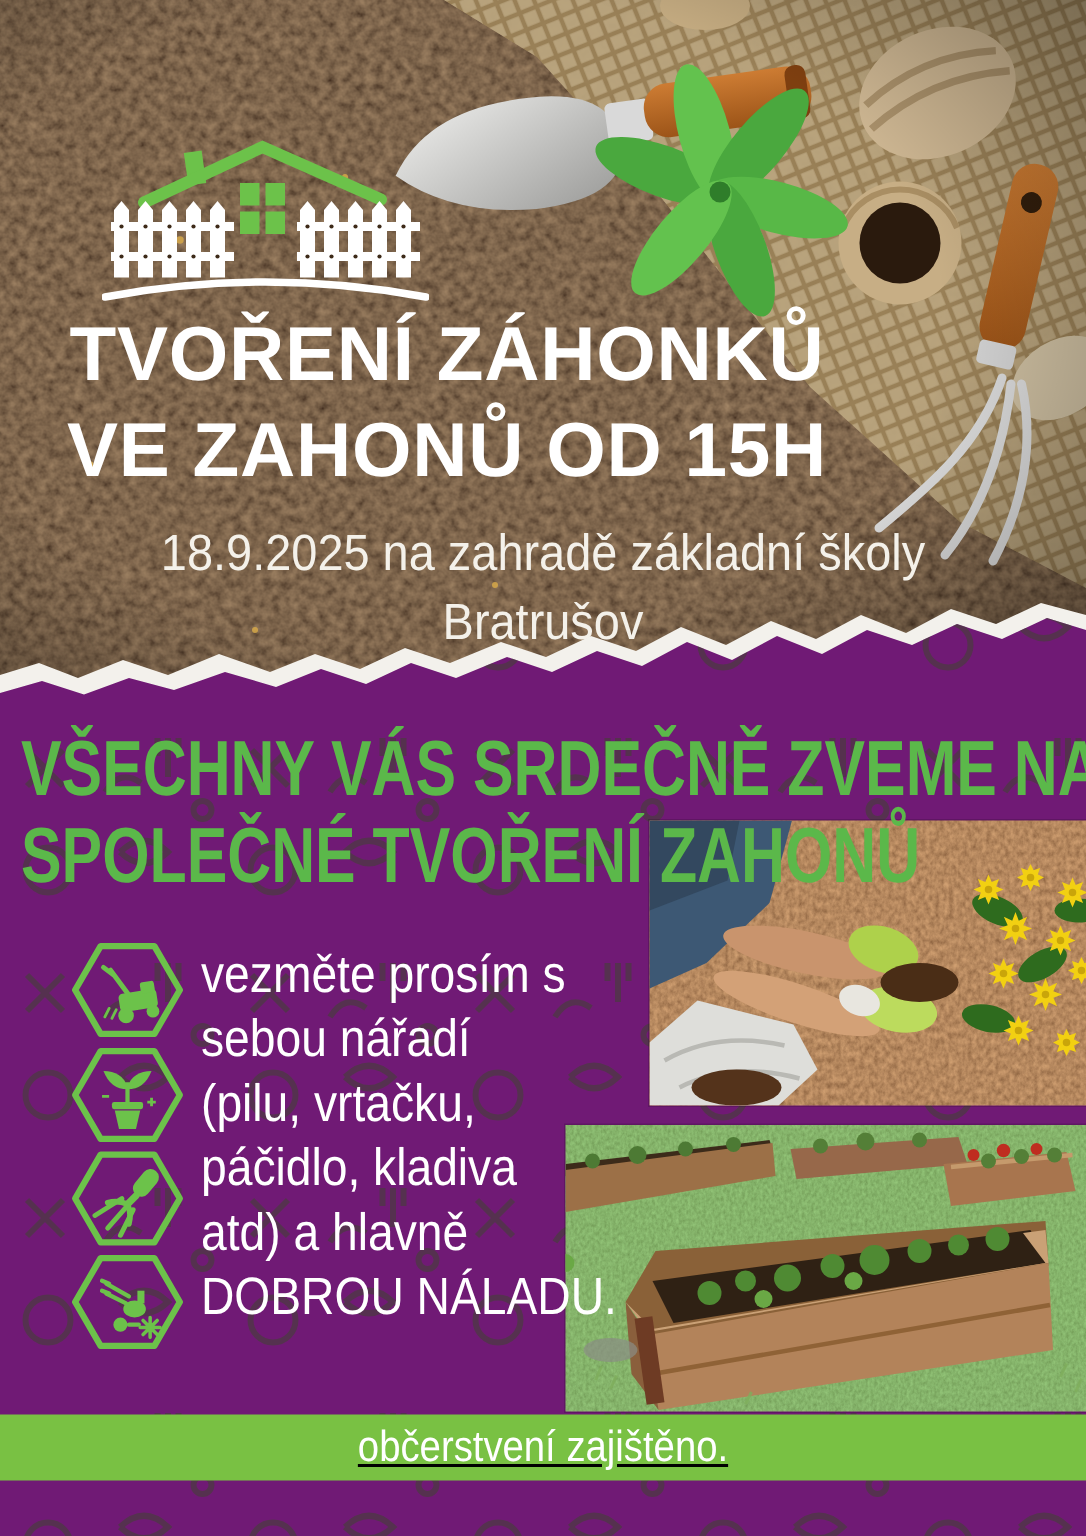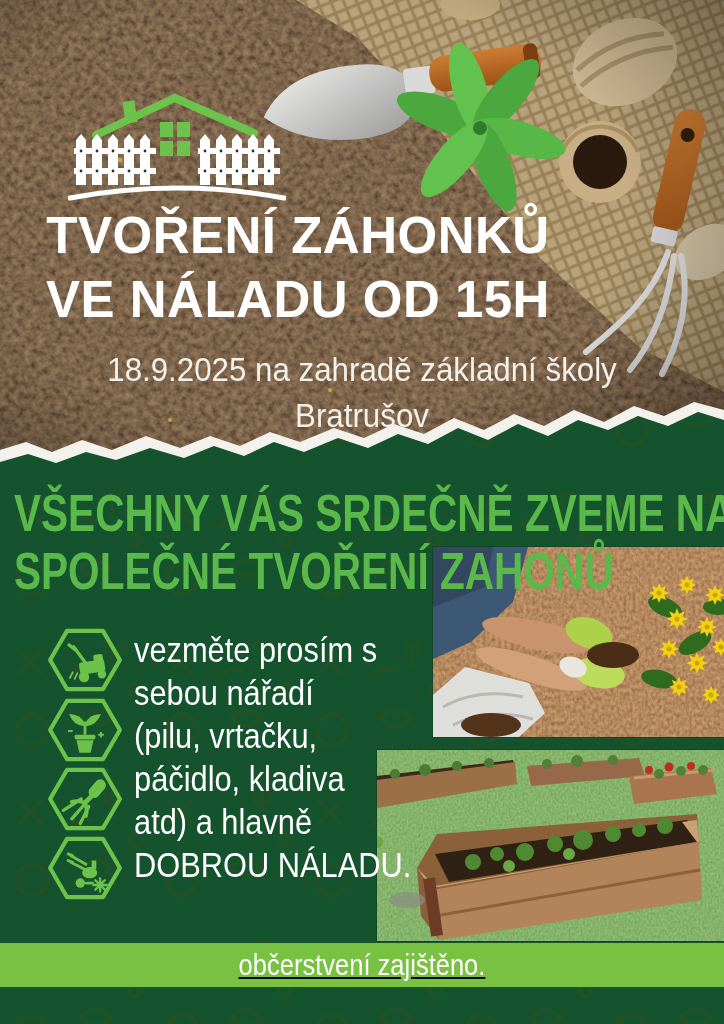"VE NÁLADU OD 15H" h1.abs { text: NÁLADU -> ZAHONŮ }
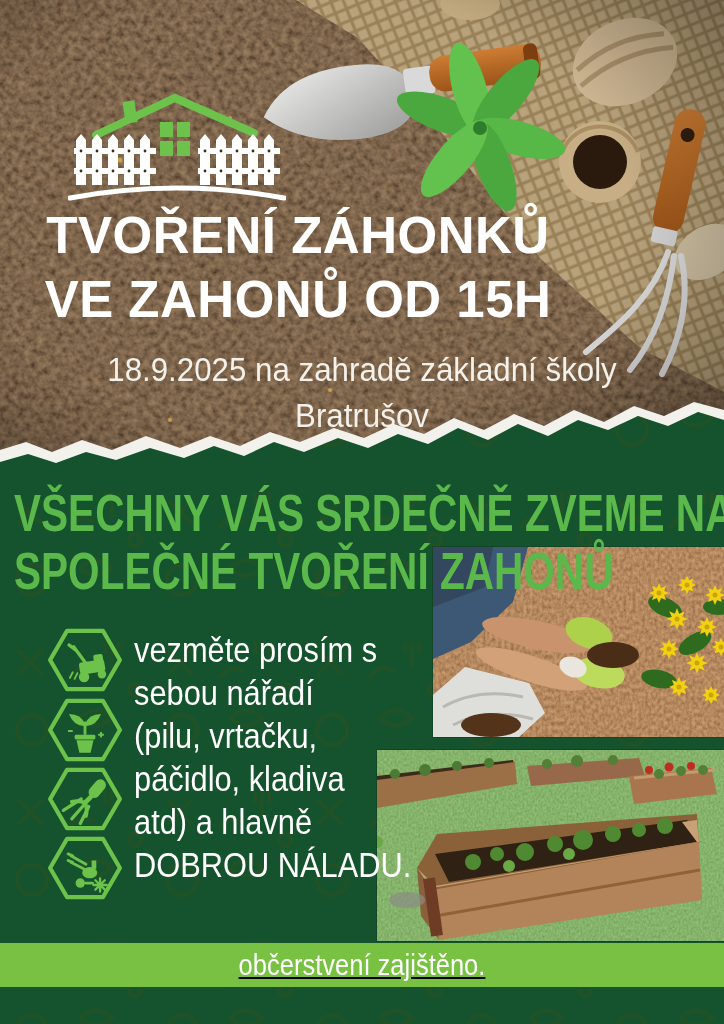"VŠECHNY VÁS SRDEČNĚ ZVEME NA" .green { background: #14532d -> #701a75 }
